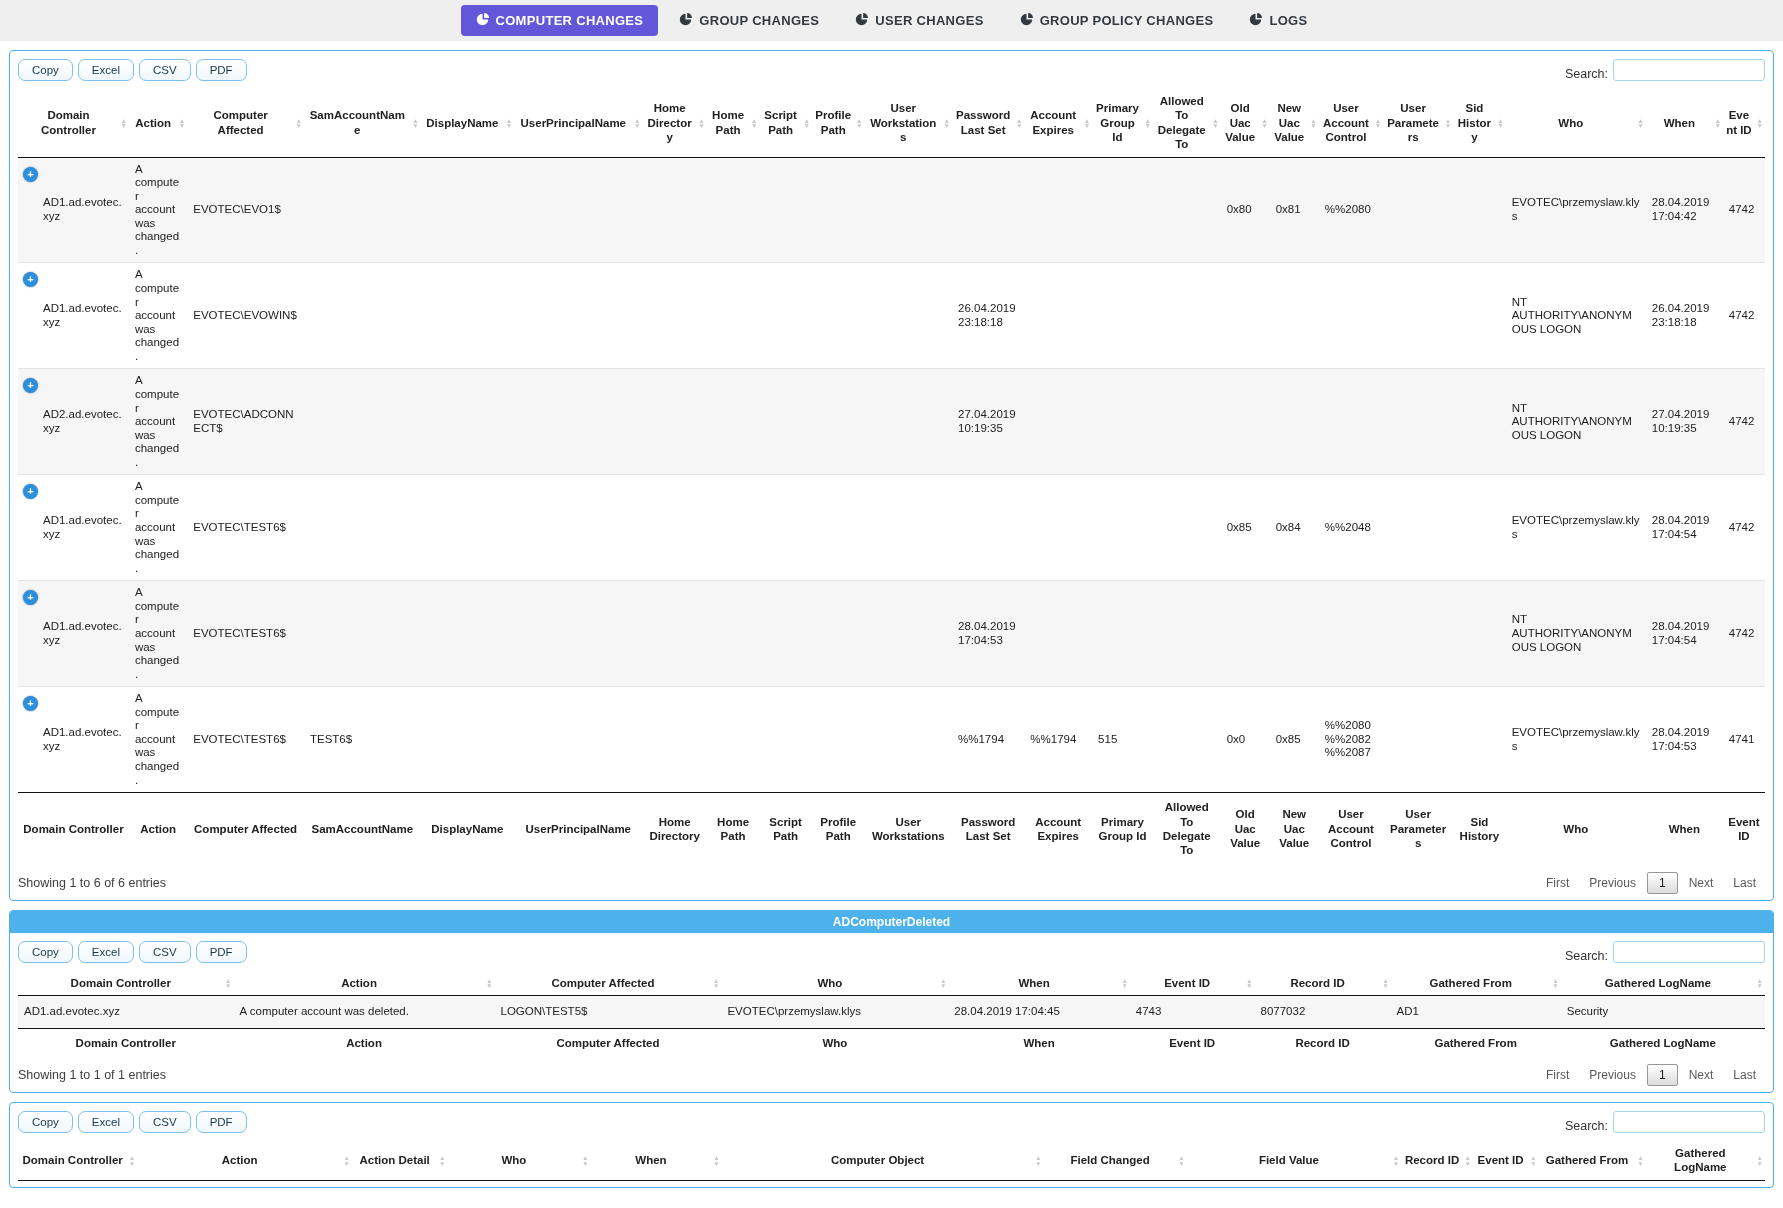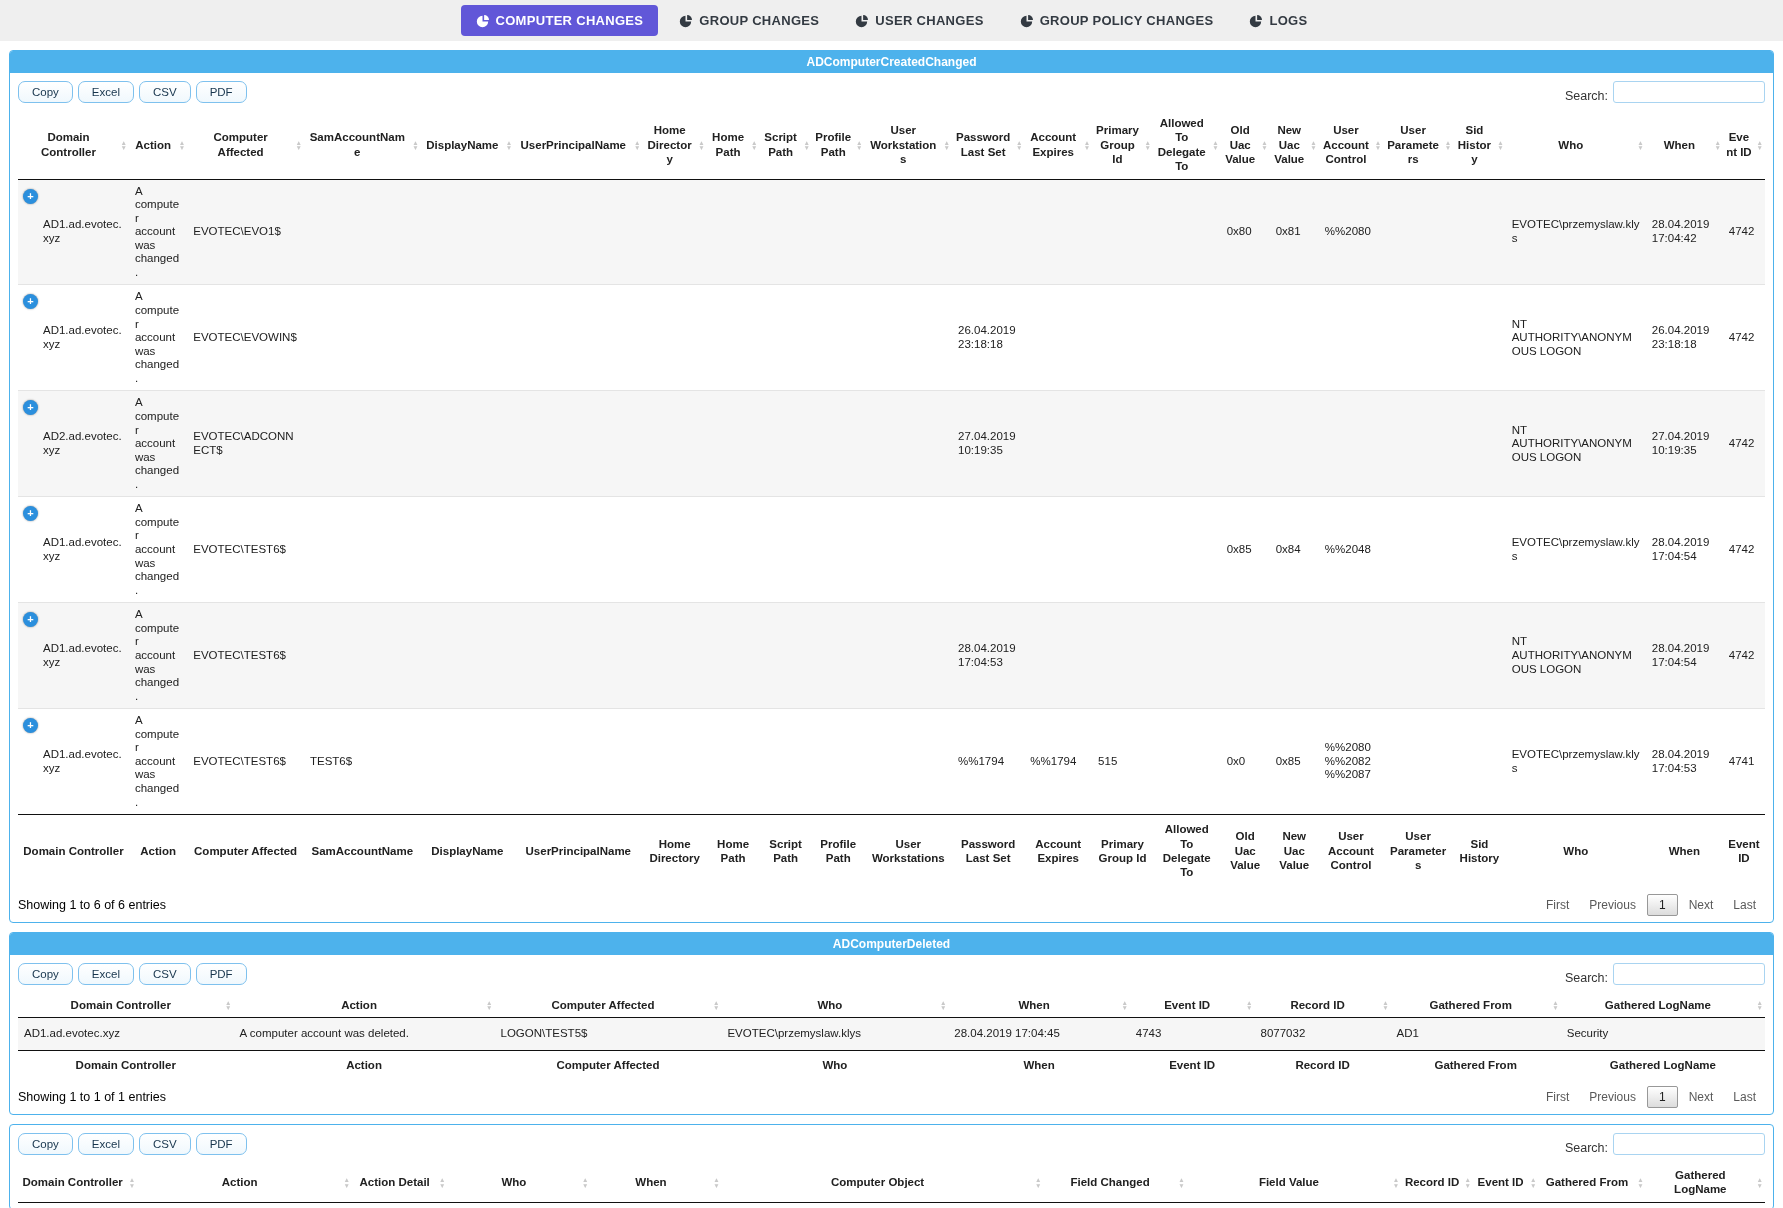"COMPUTER CHANGES" .tab { align-items: flex-end -> flex-start }
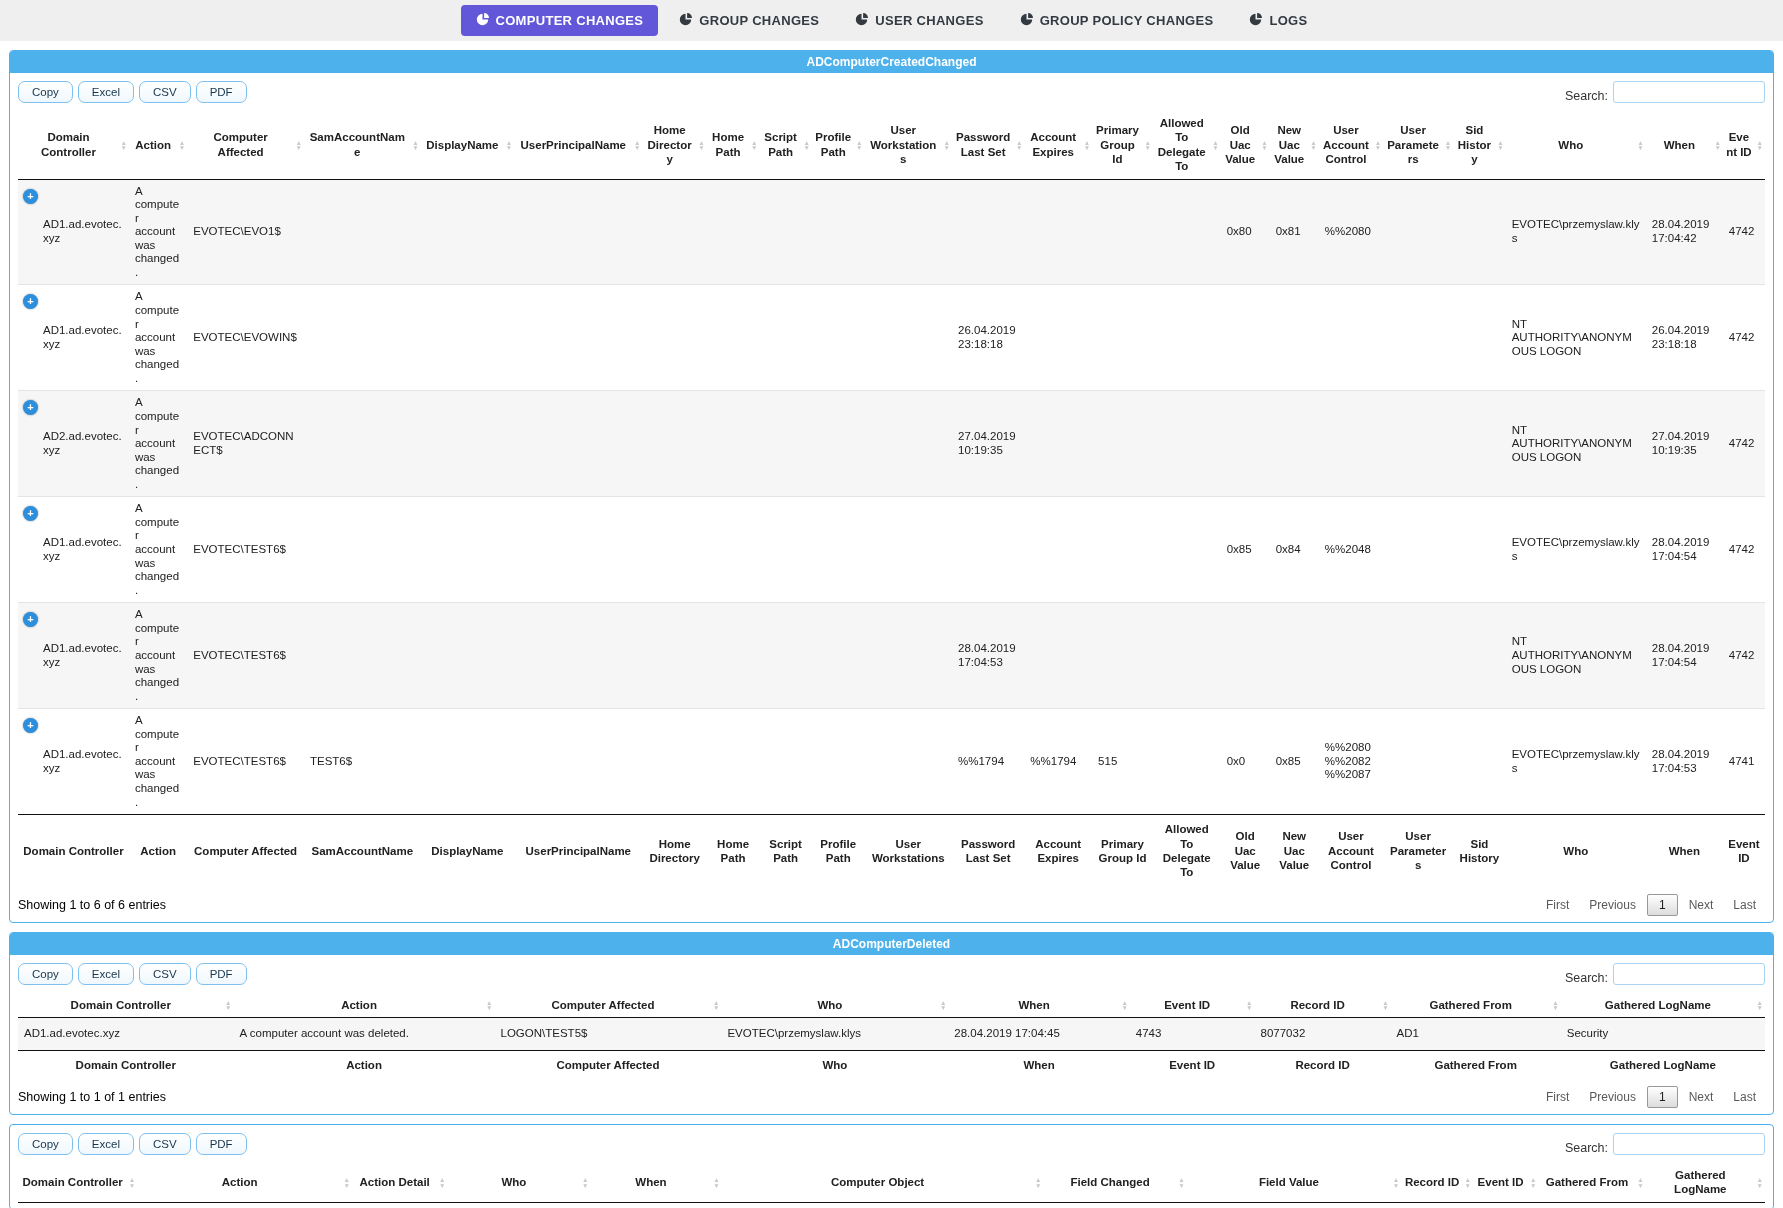"ADComputerCreatedChanged" div.panel-header { html: <div>ADComputerCreatedChanged</div> -> none }
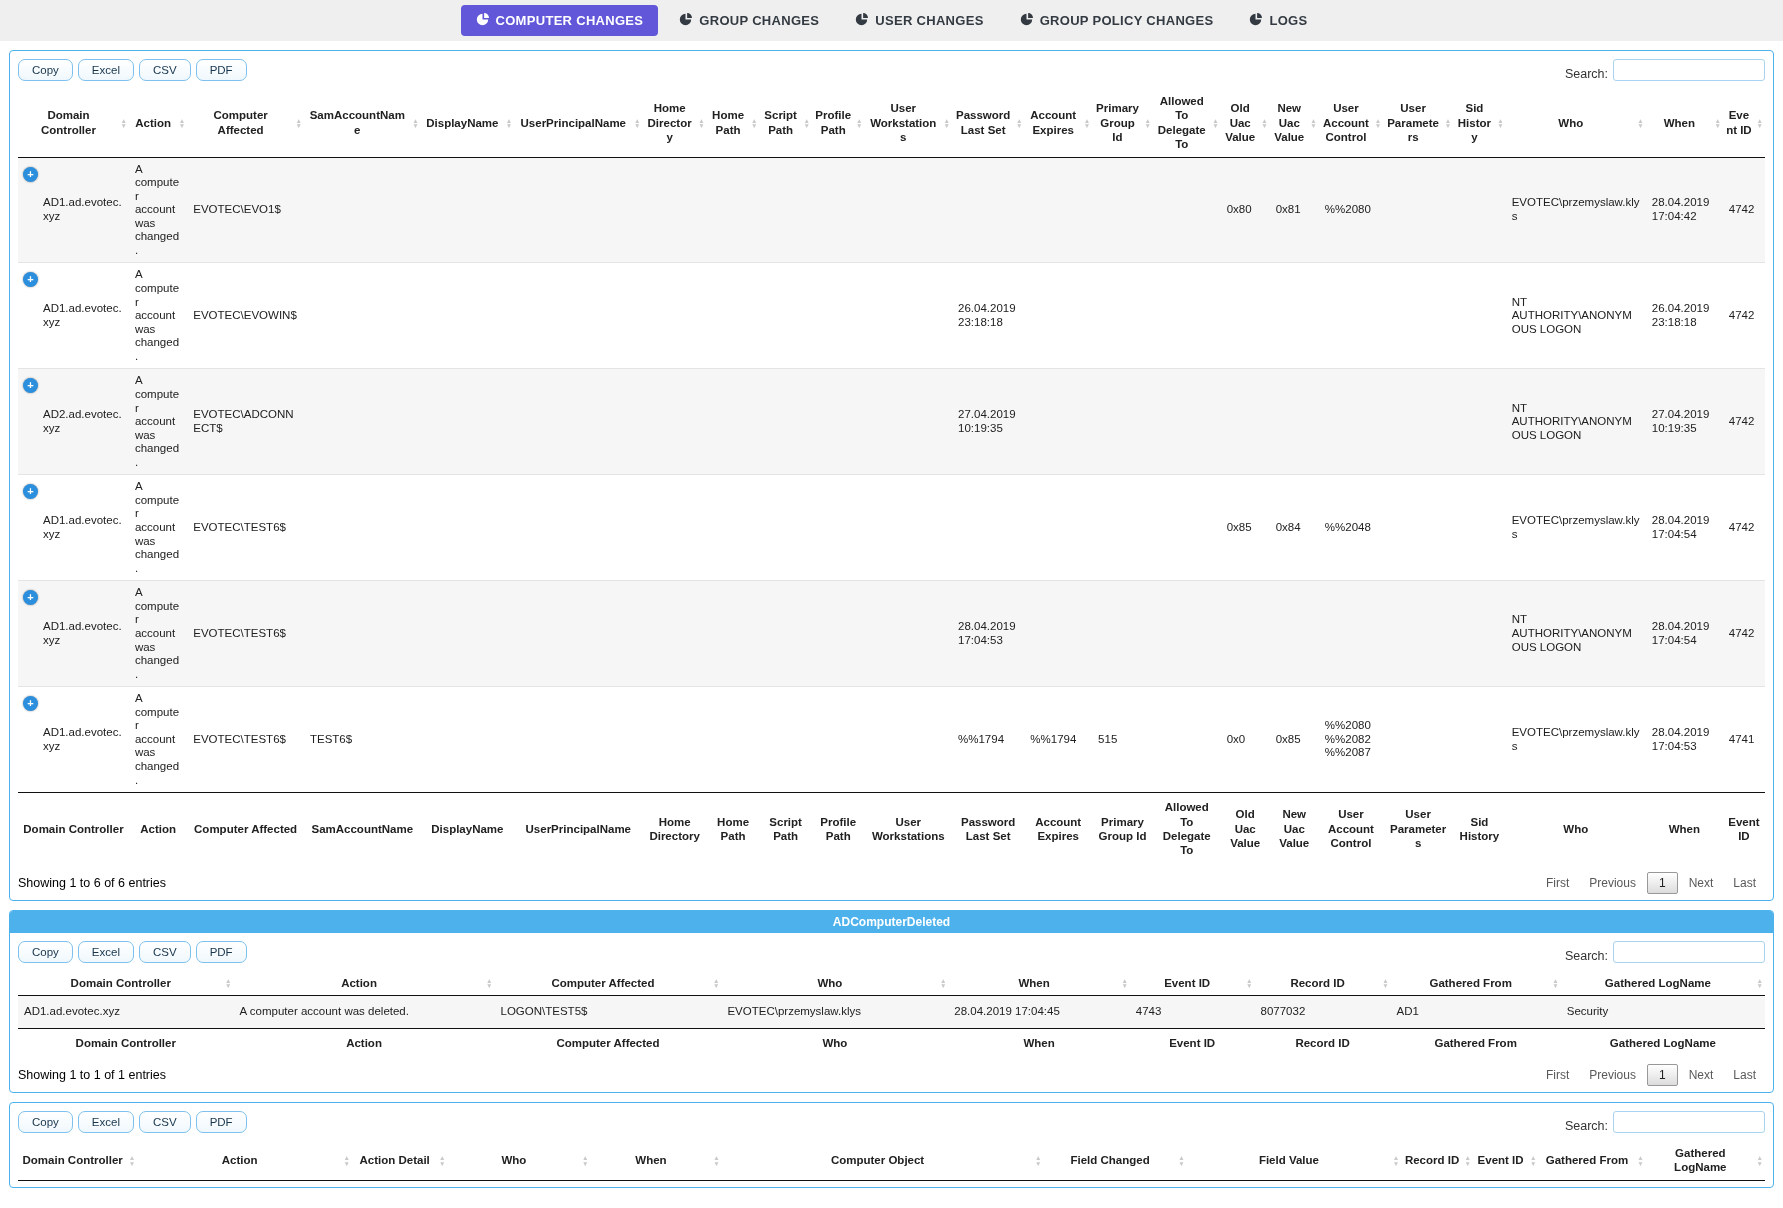"Showing 1 to 6 of" .info { color: #000000 -> #404040 }
